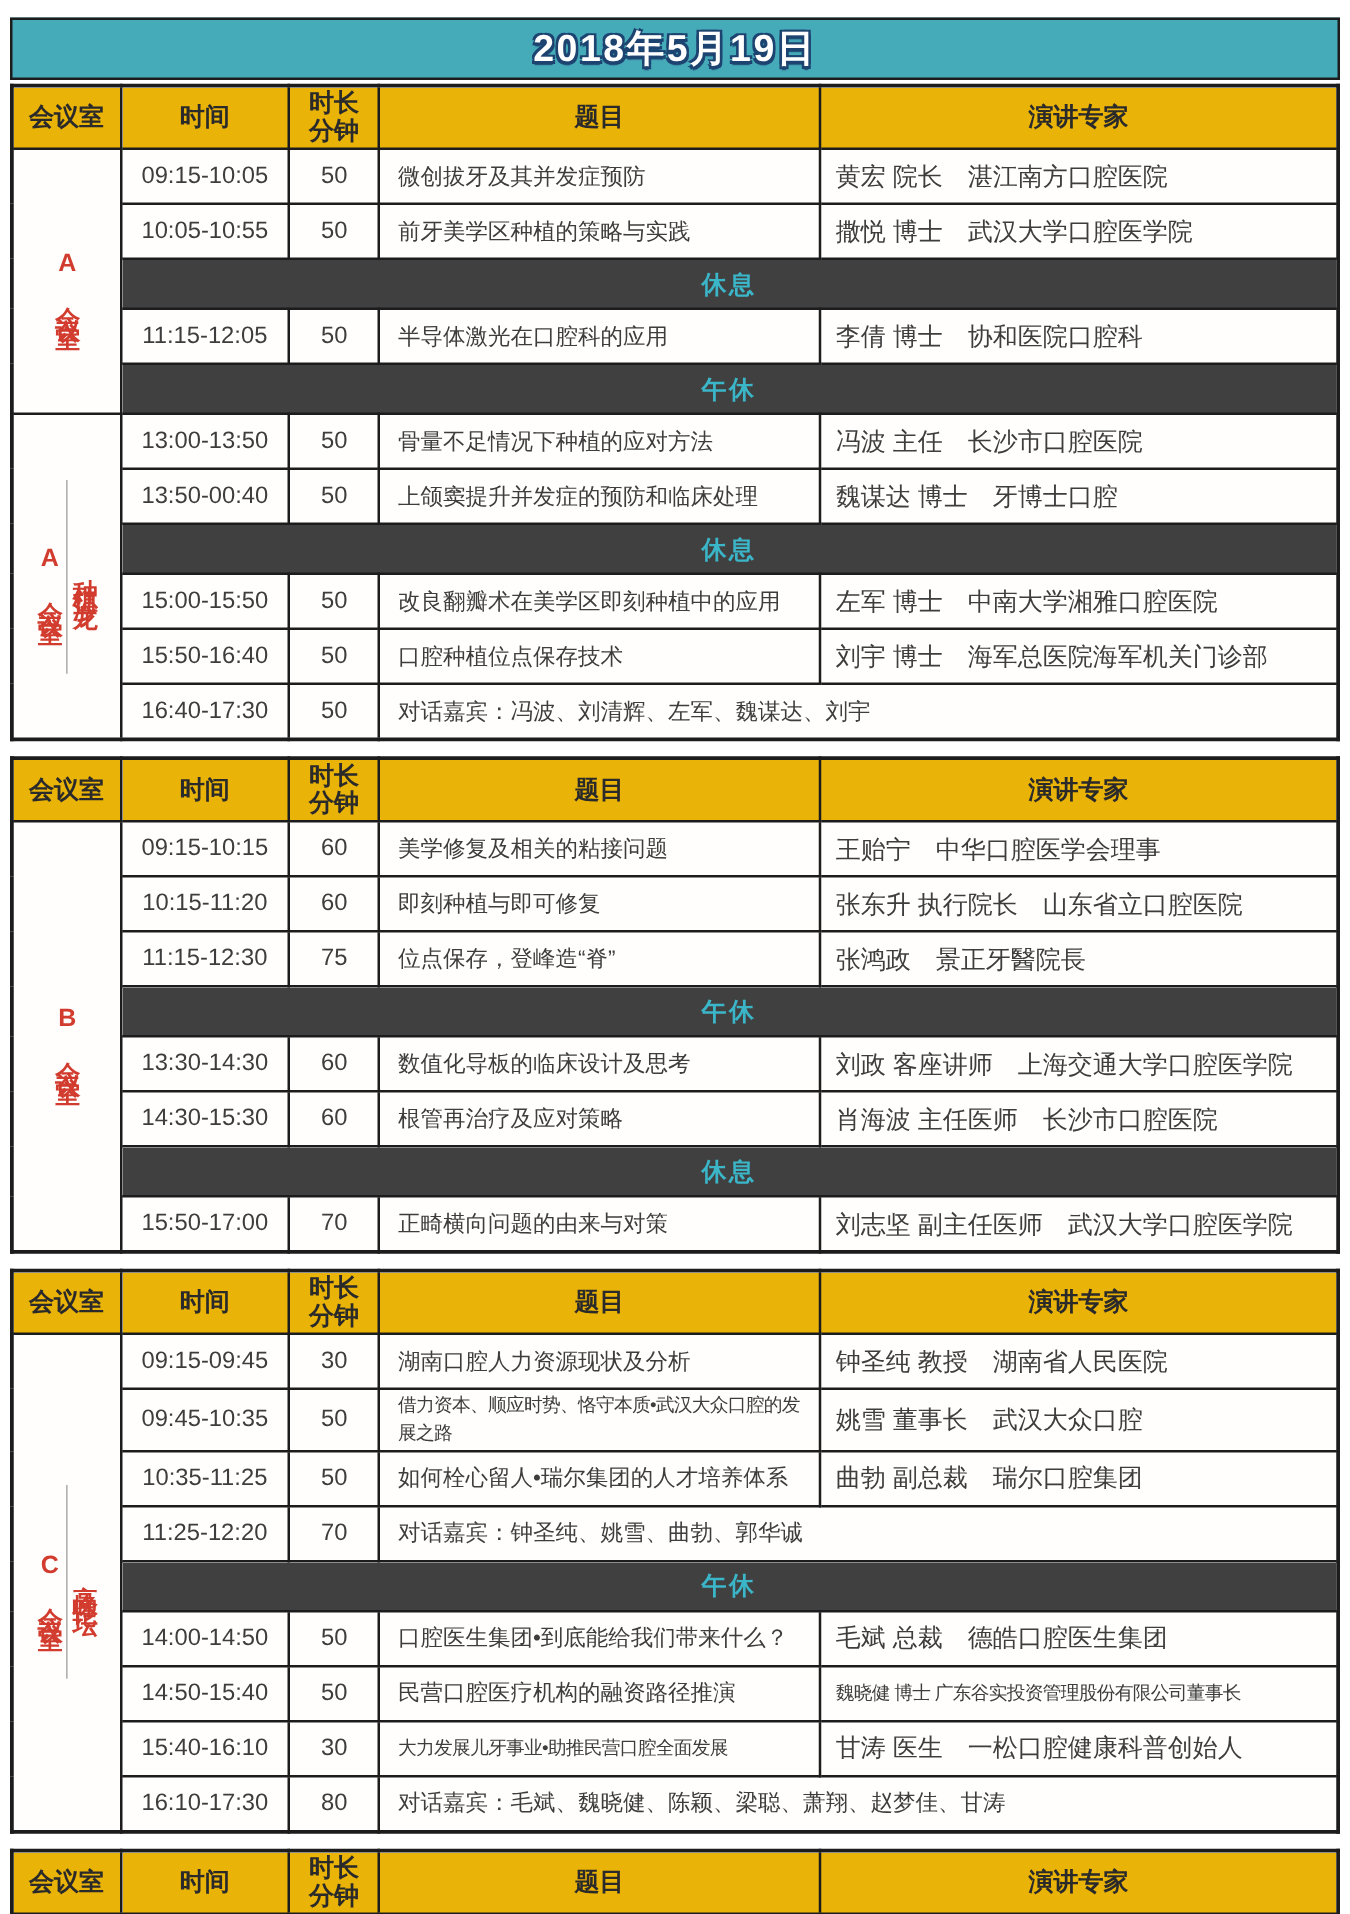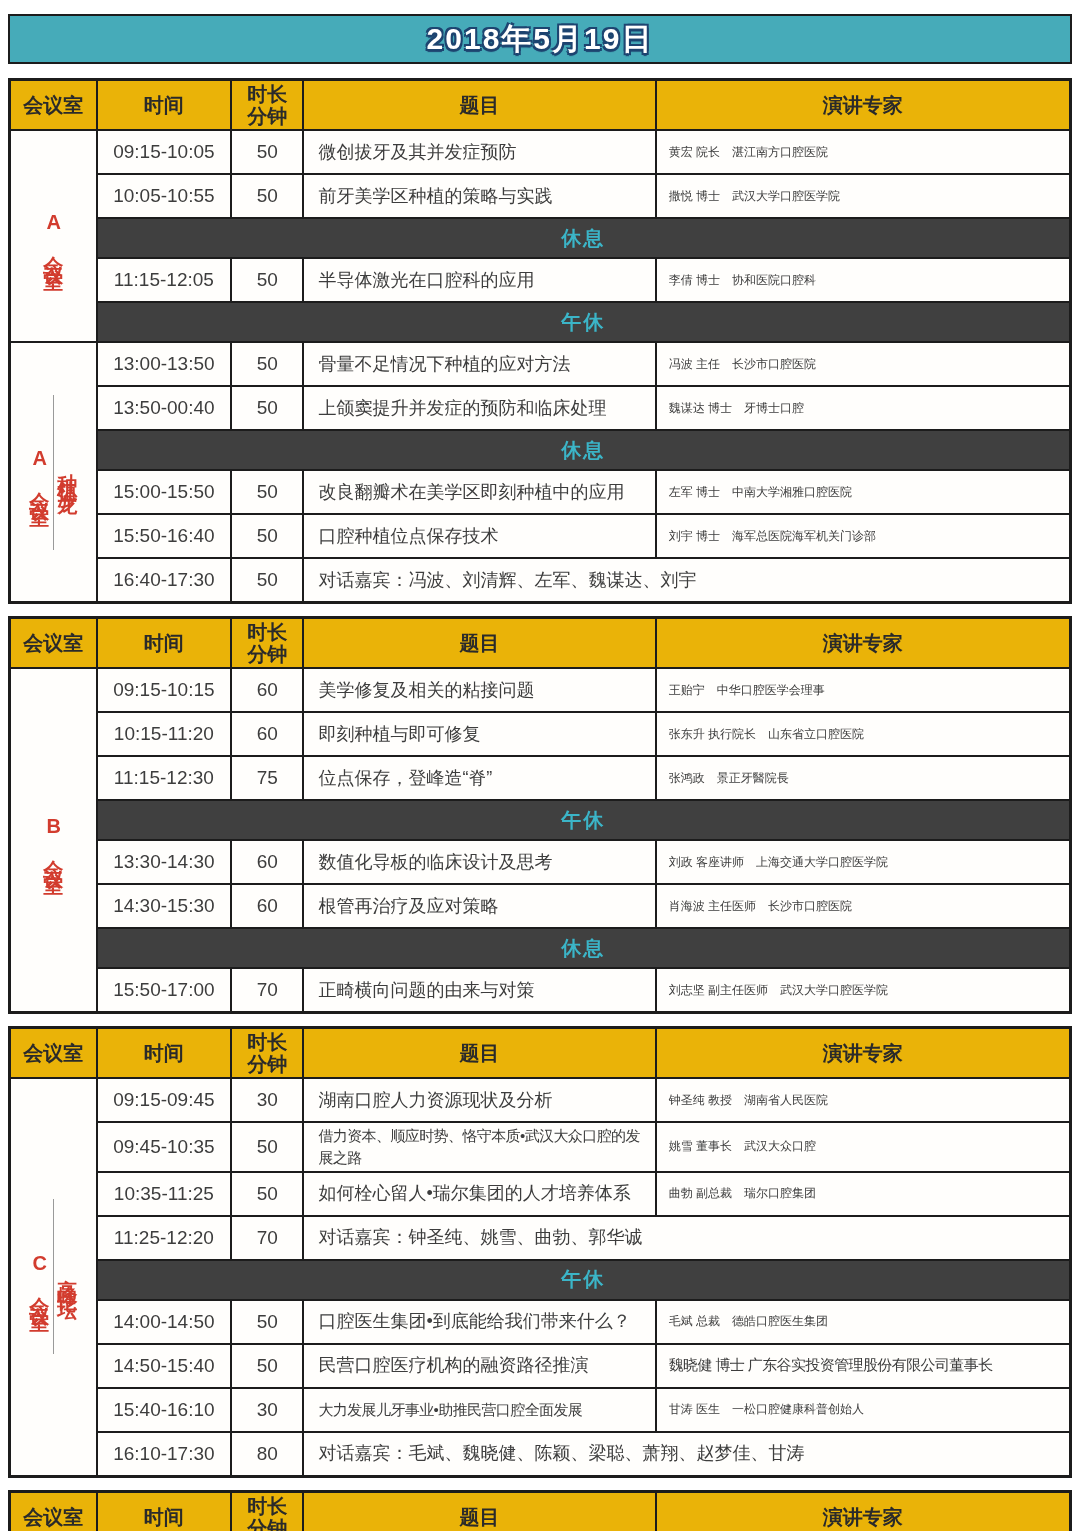"2018年5月19日" .banner { margin-bottom: 14px -> 3px }
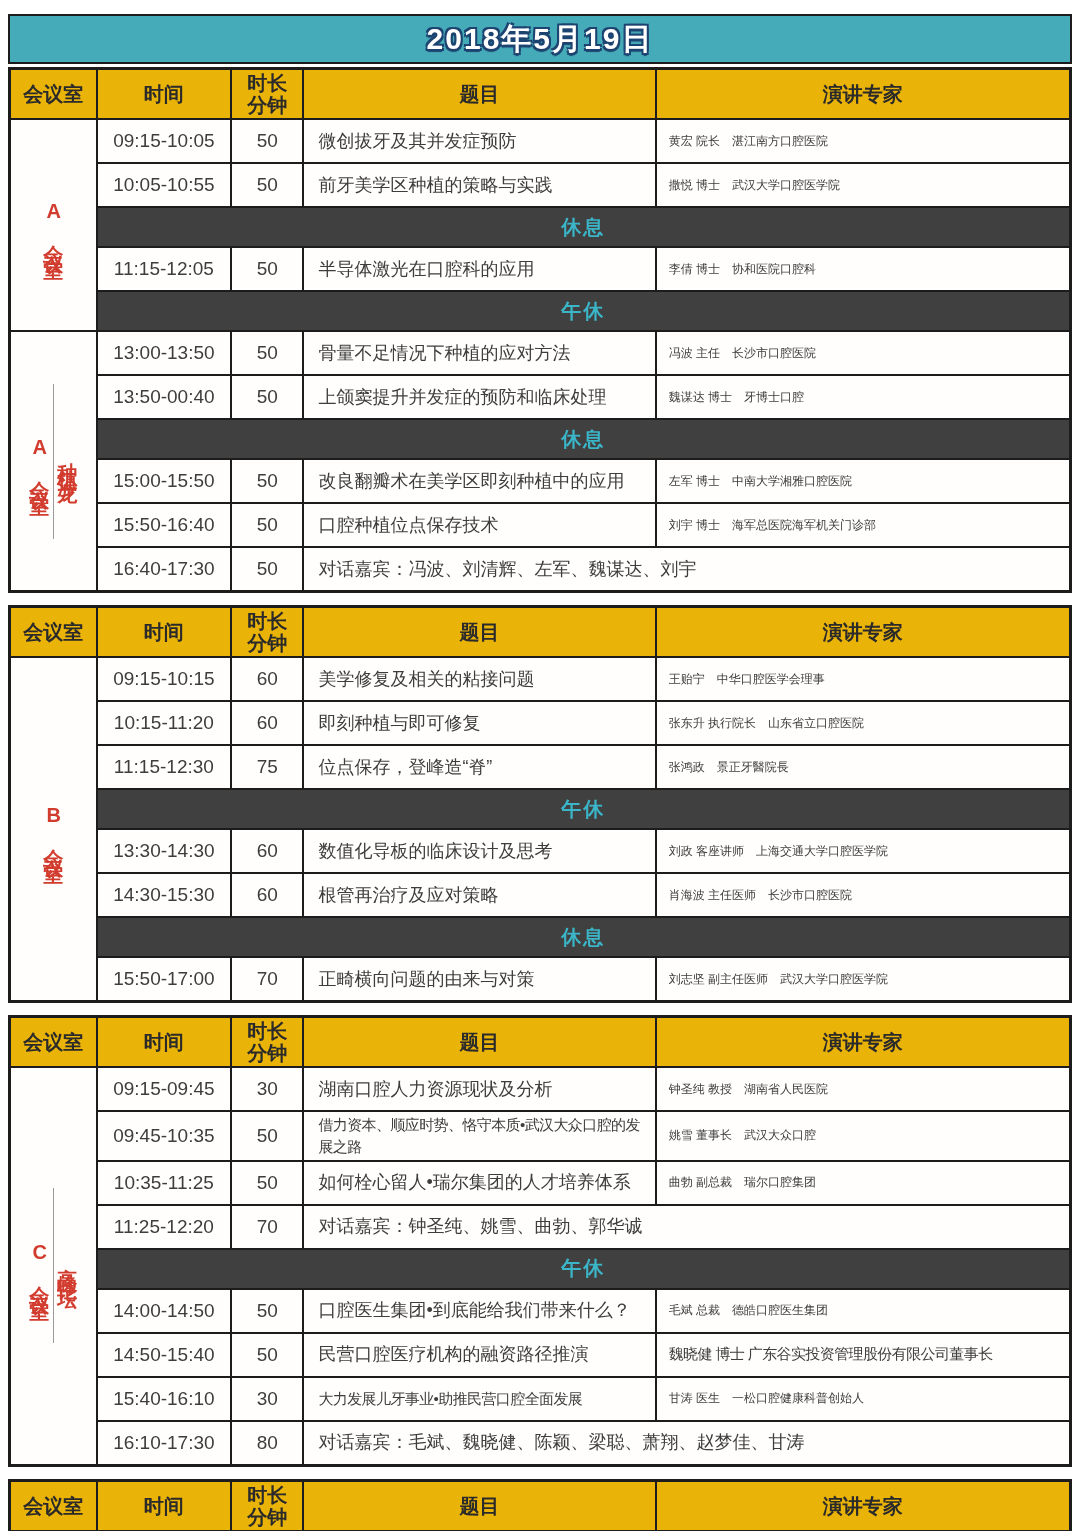"黄宏 院长 湛江南方口腔医院" td.spk { font-size: 12px -> 20px }
